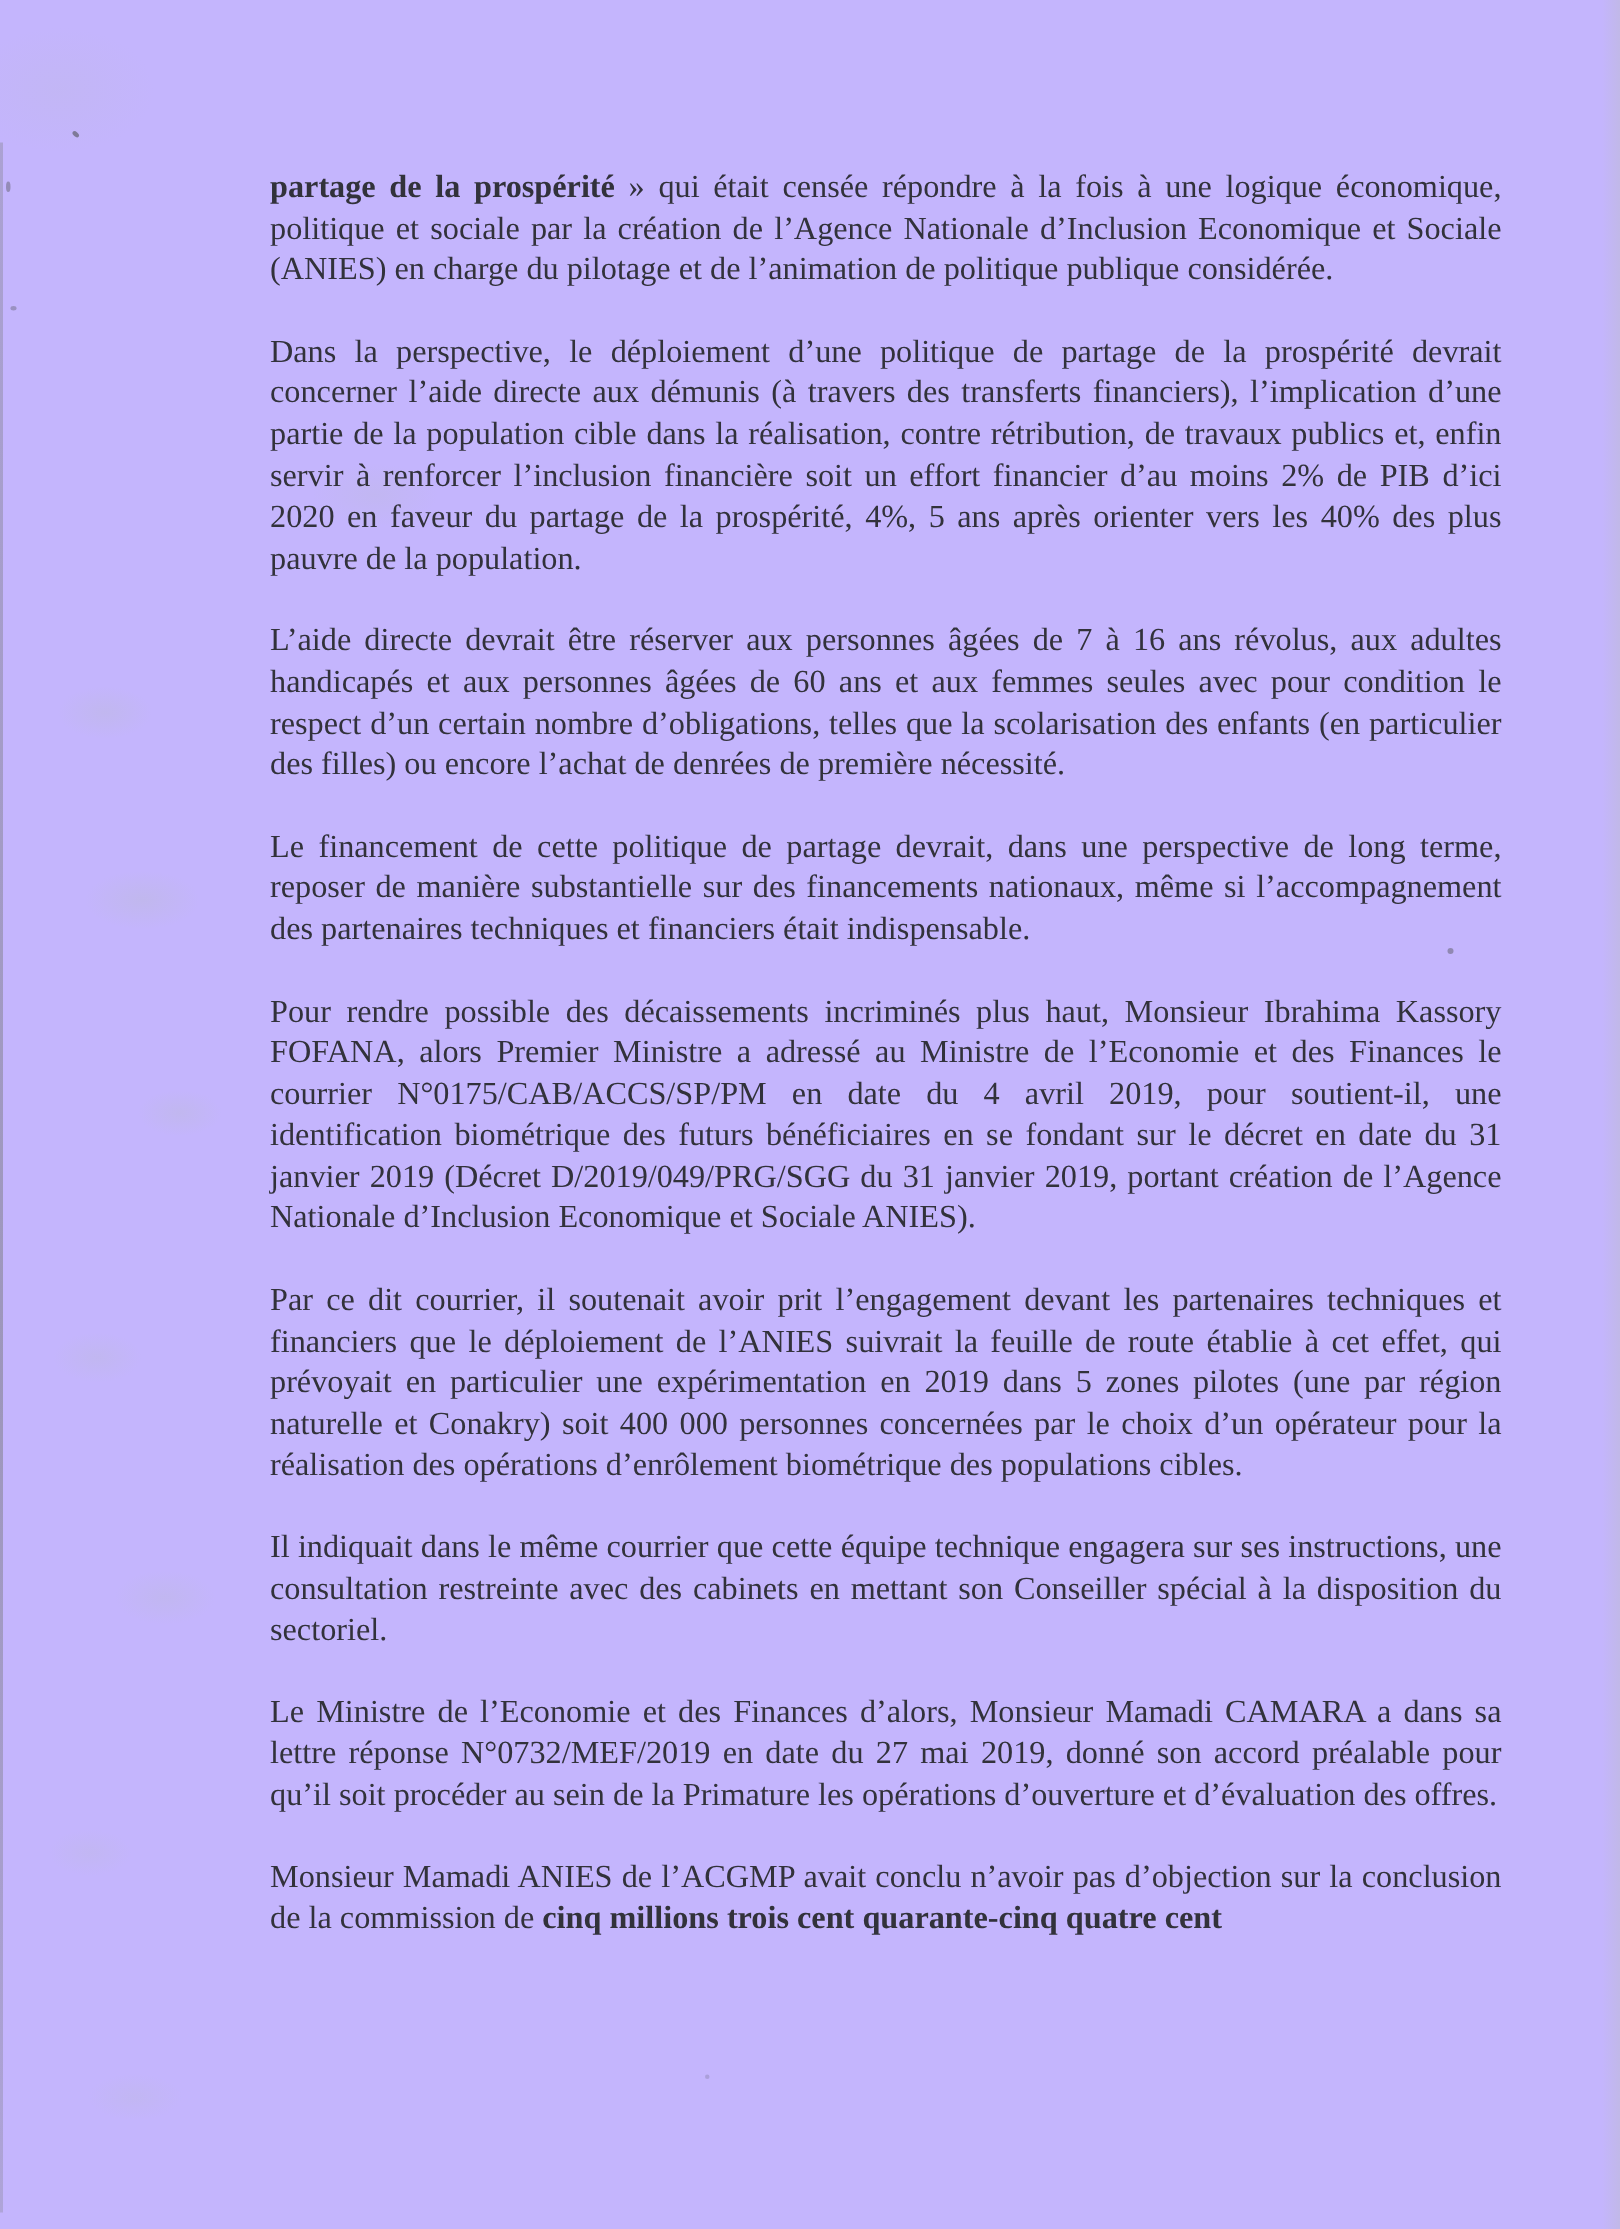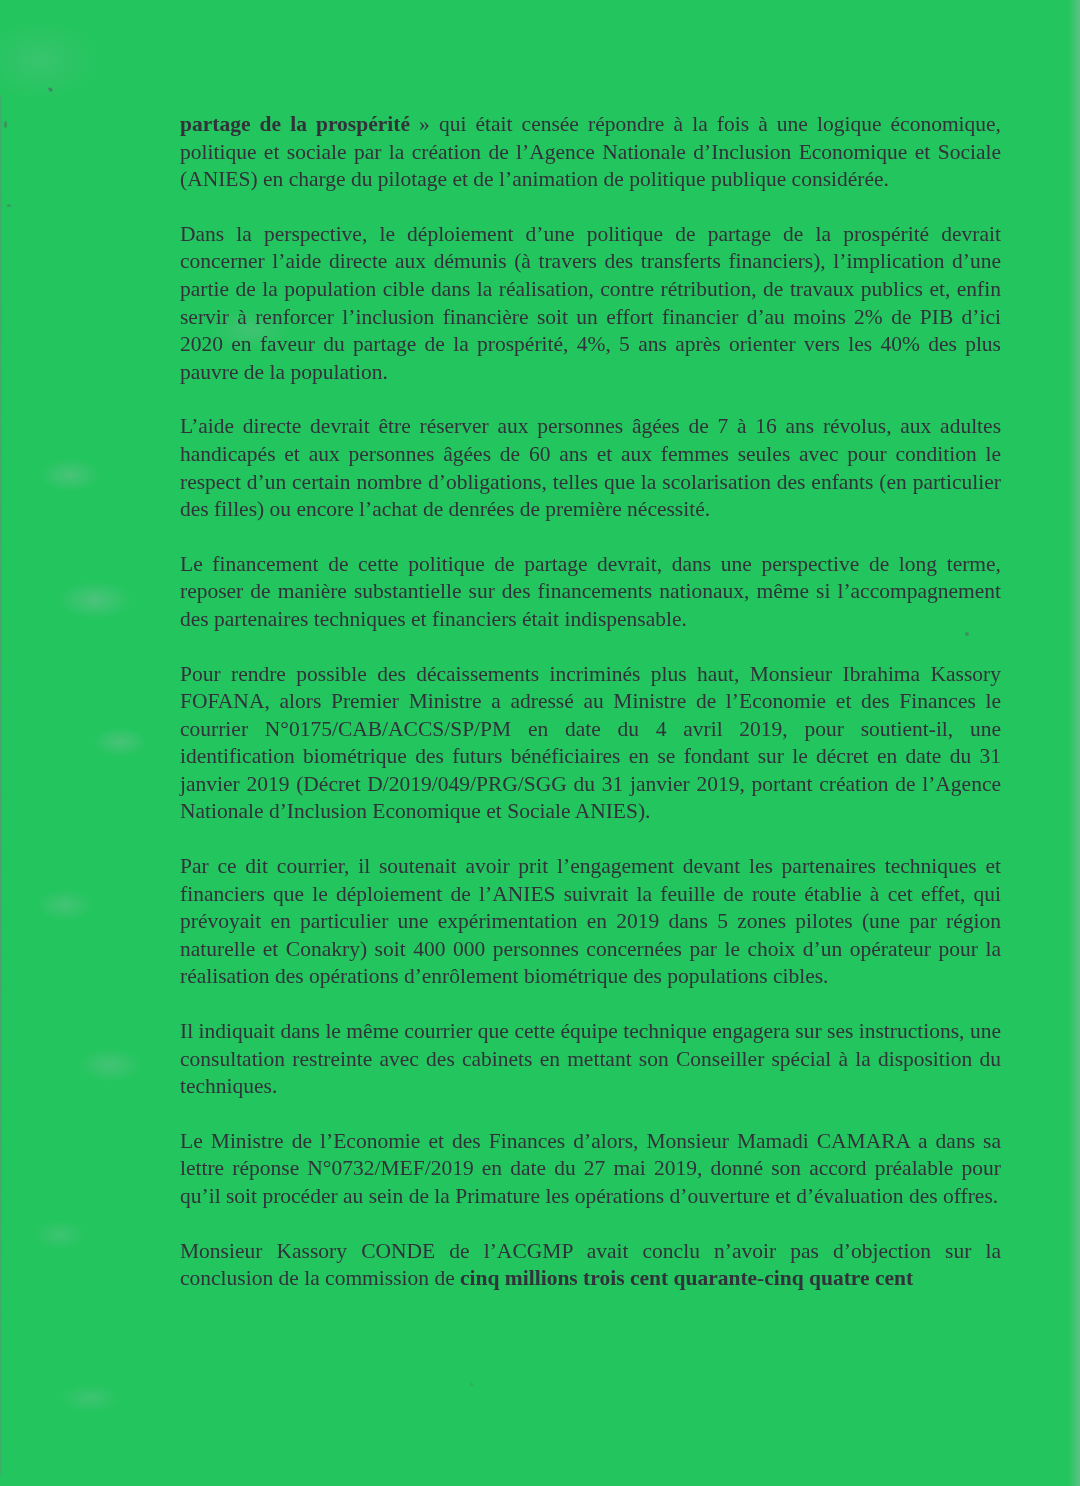"partage de la prospérité »" .page { background-color: #22c55e -> #c4b5fd }
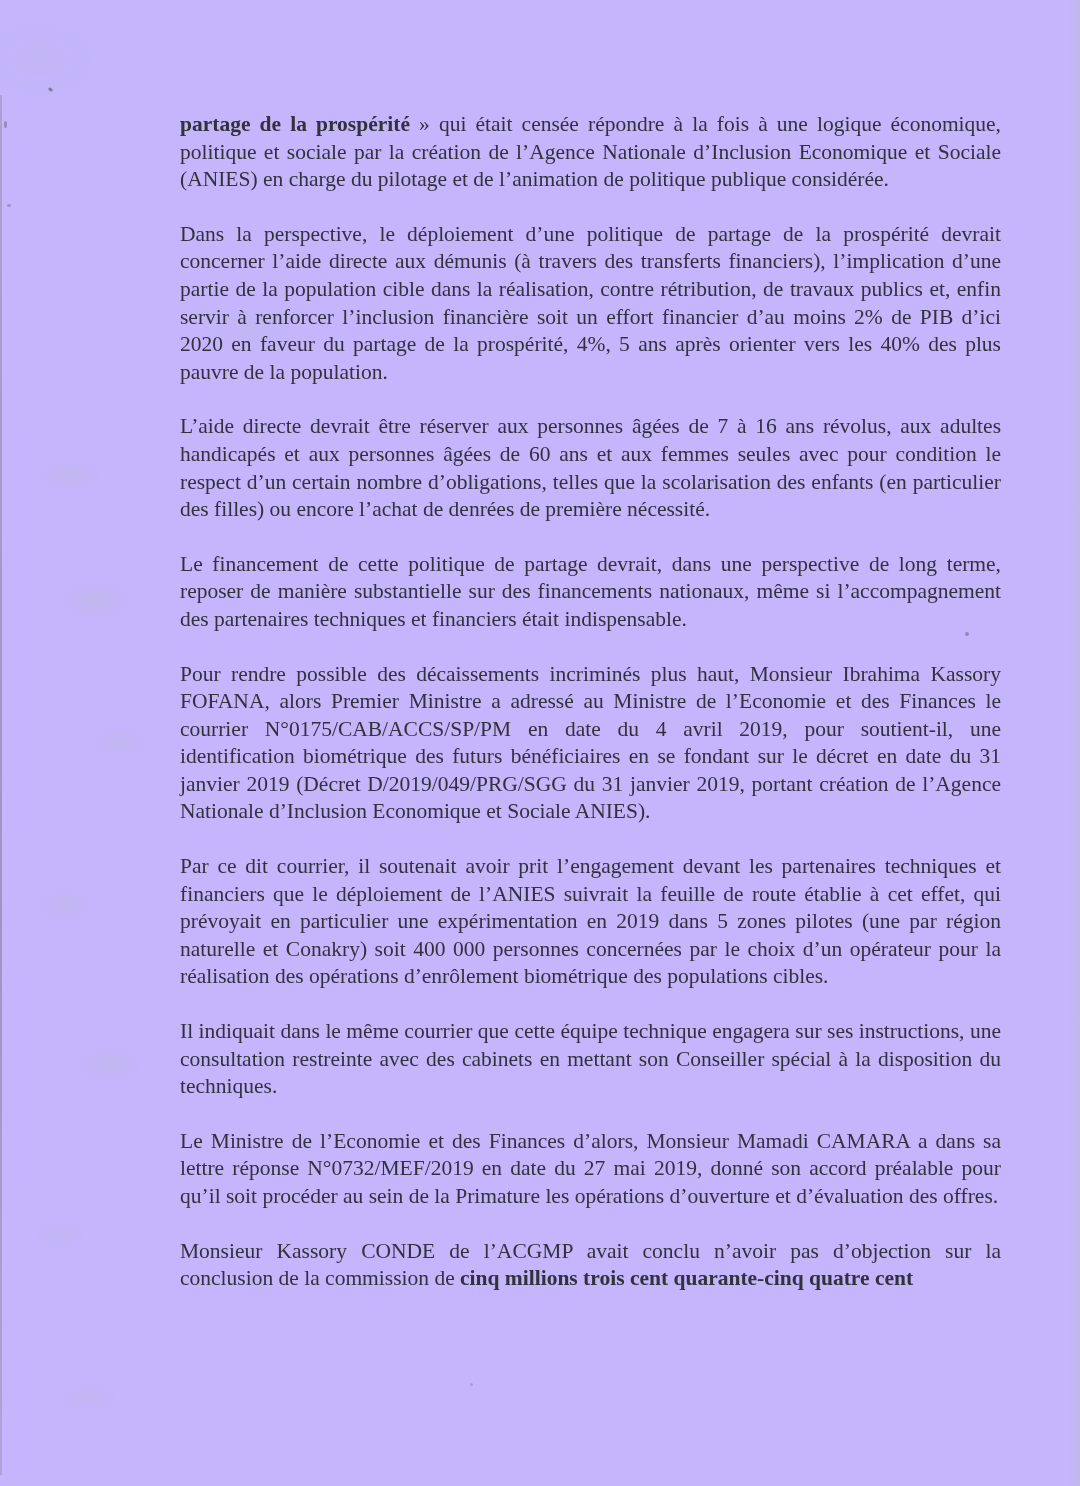"Il indiquait dans le même" span { text: techniques -> sectoriel }
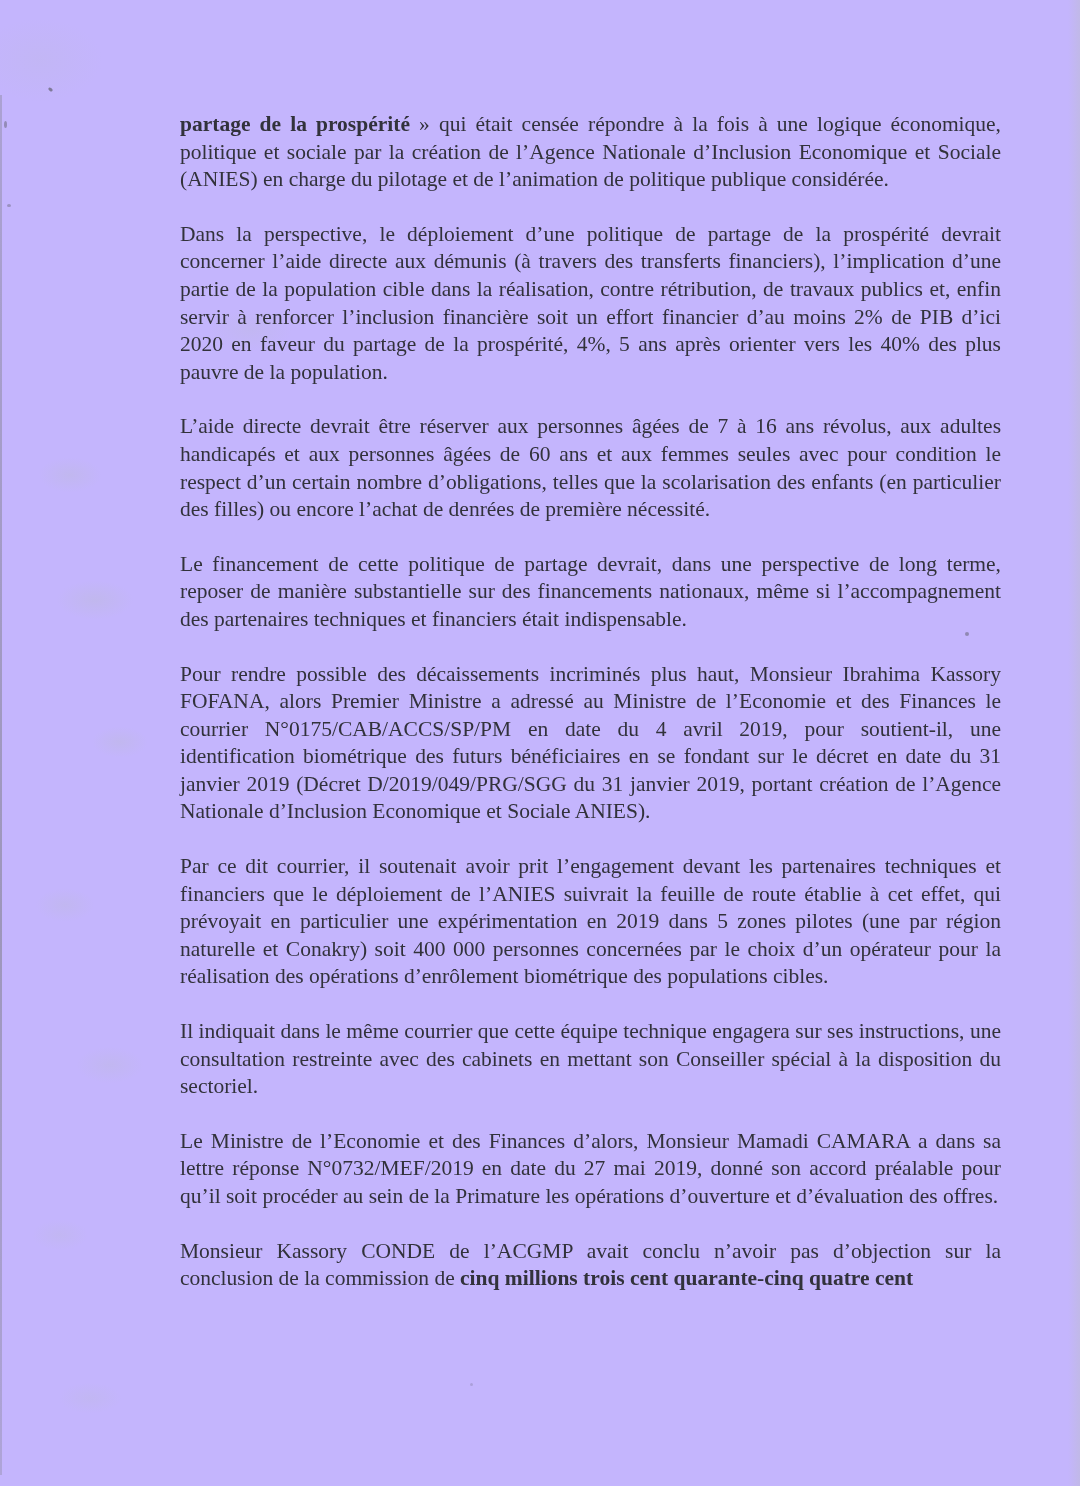"Monsieur Kassory CONDE de l’ACGMP" span { text: Kassory CONDE -> Mamadi ANIES }
